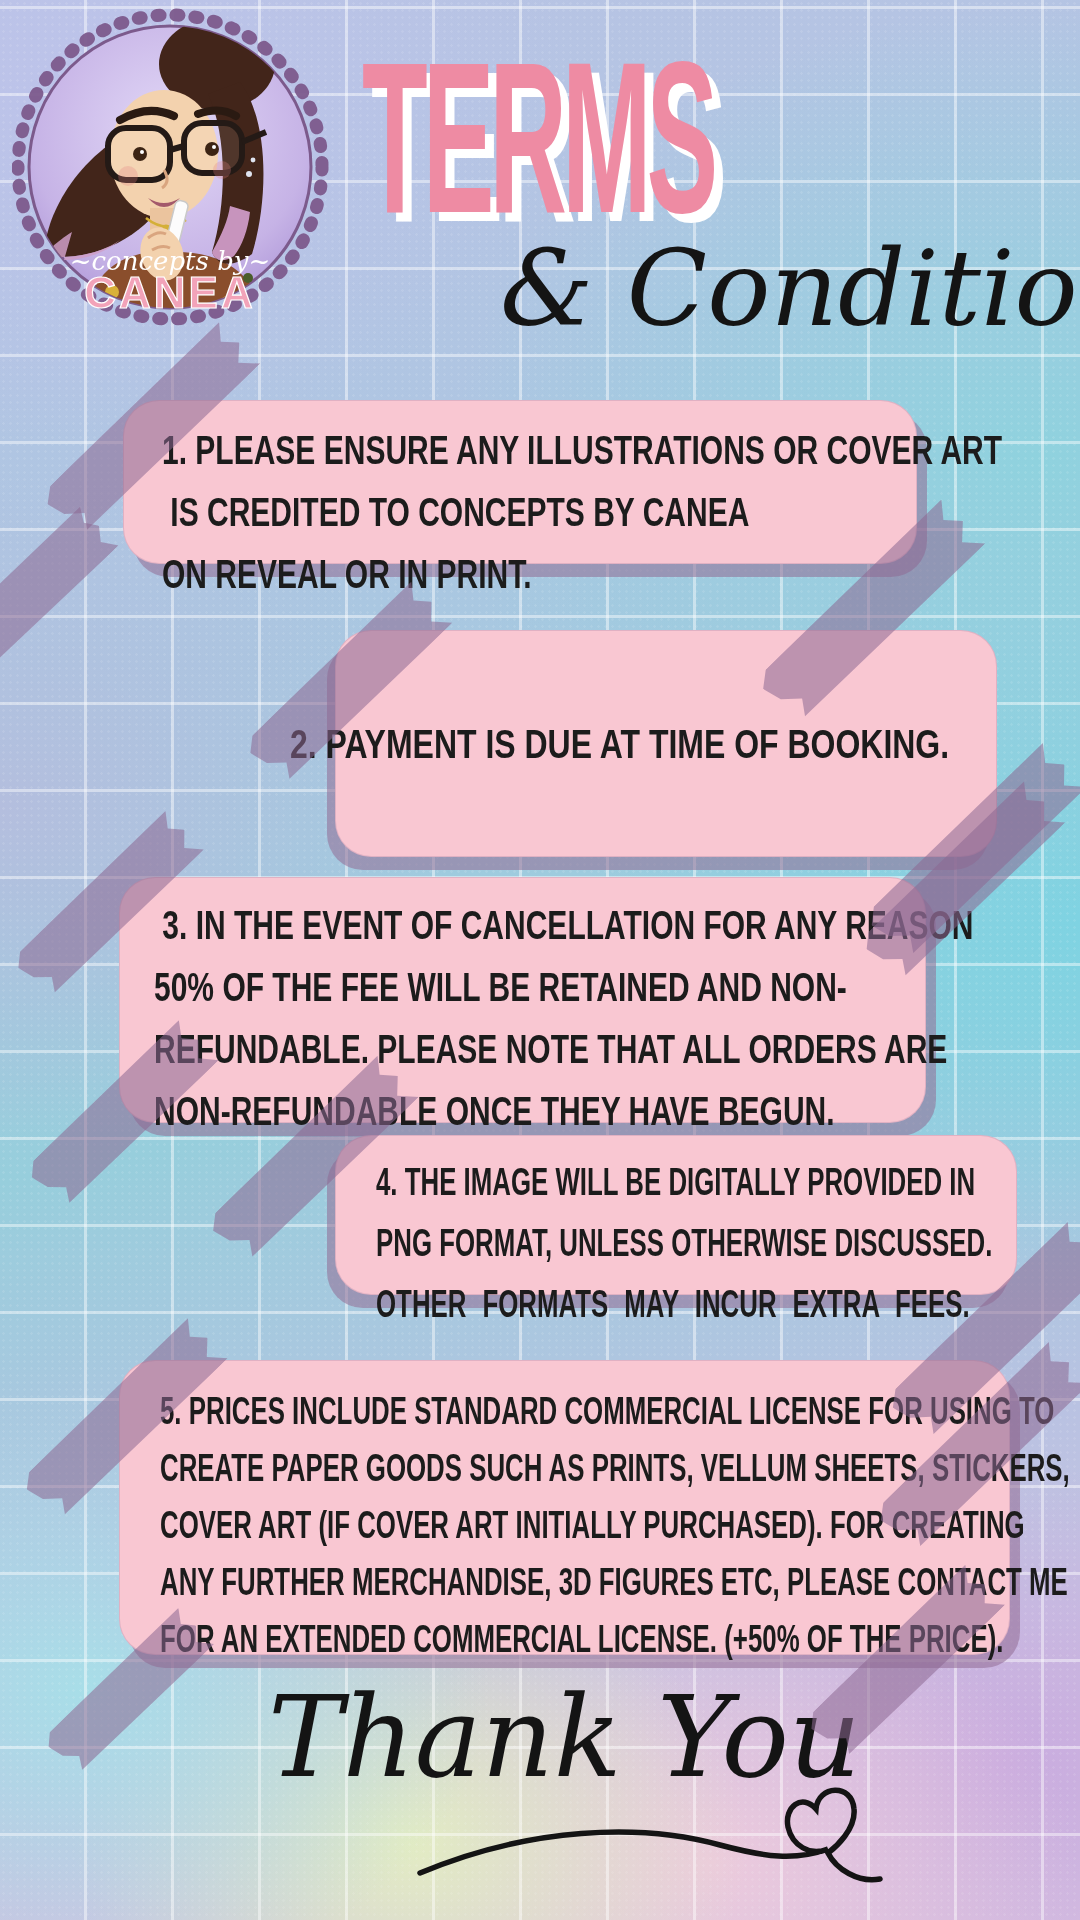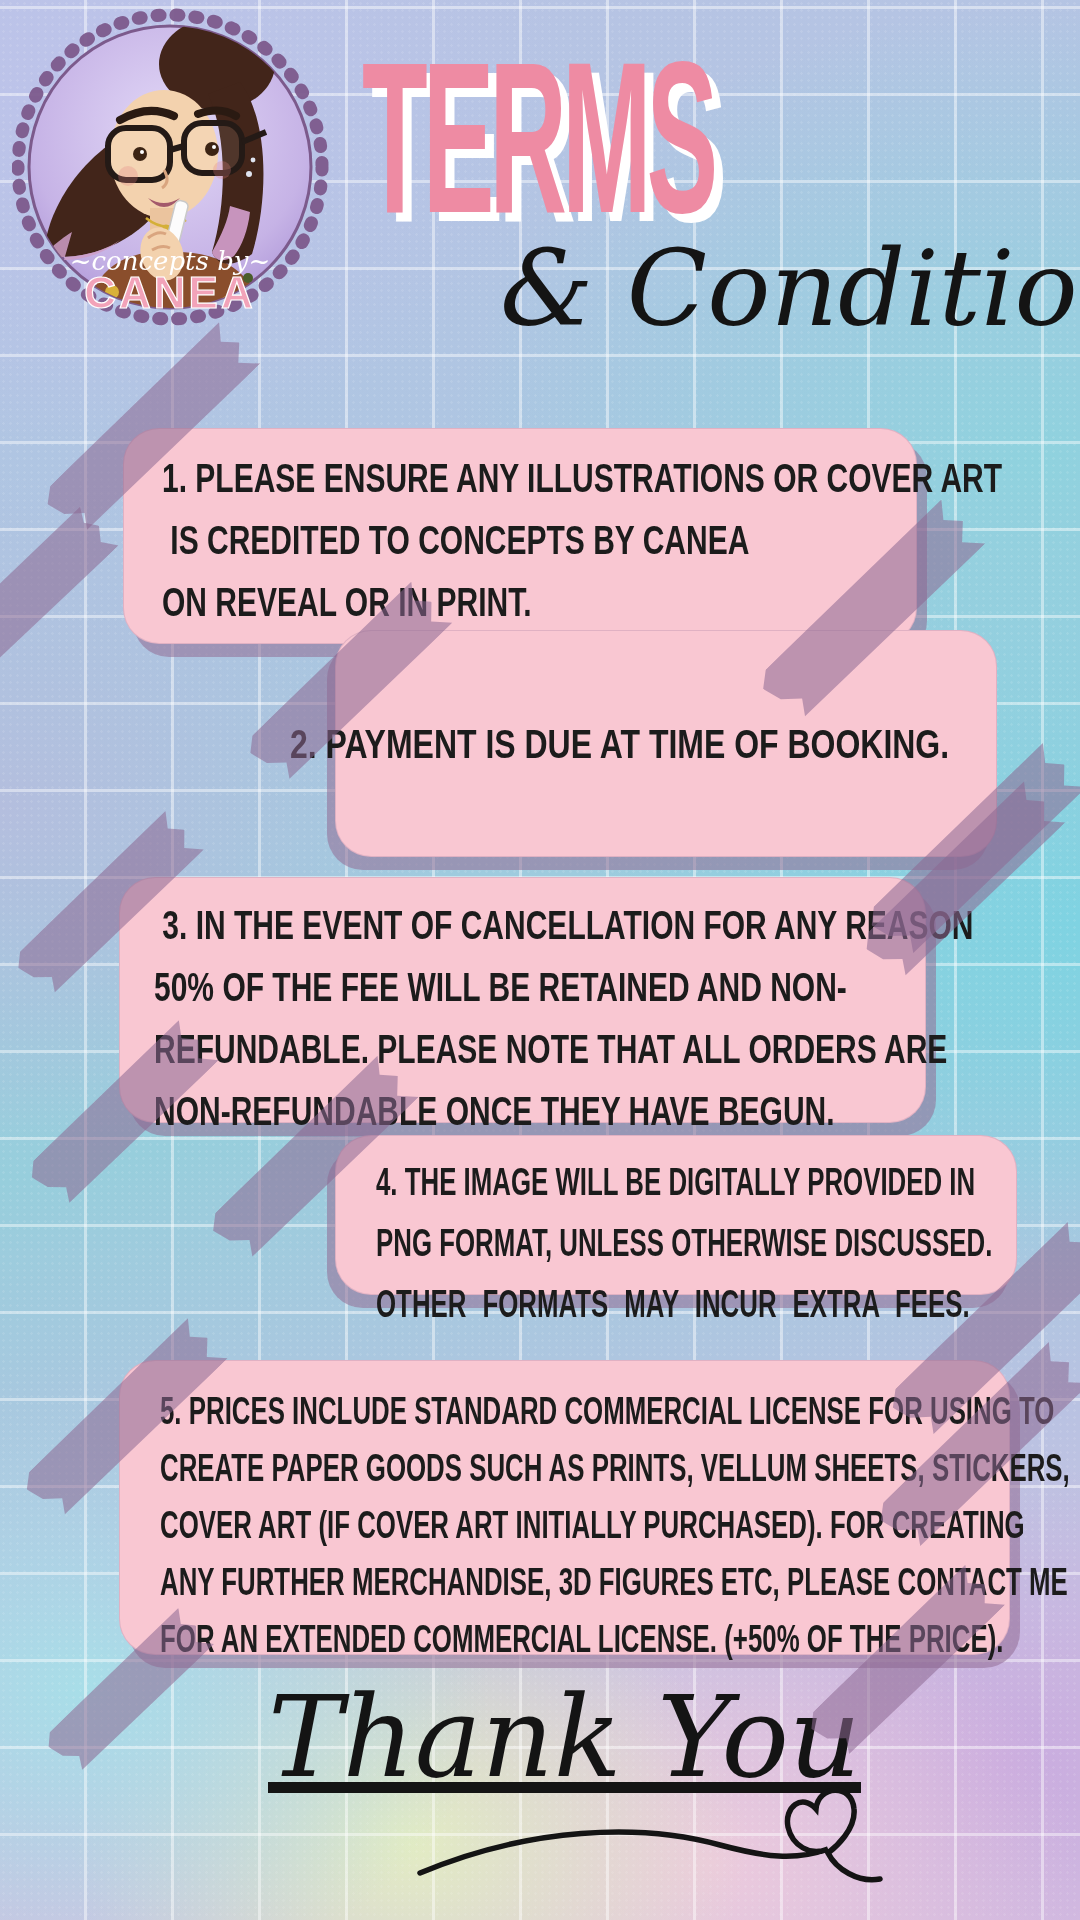"1. PLEASE ENSURE ANY ILLUSTRATIONS" .c1 { height: 216px -> 164px; margin-top: 28px -> none }
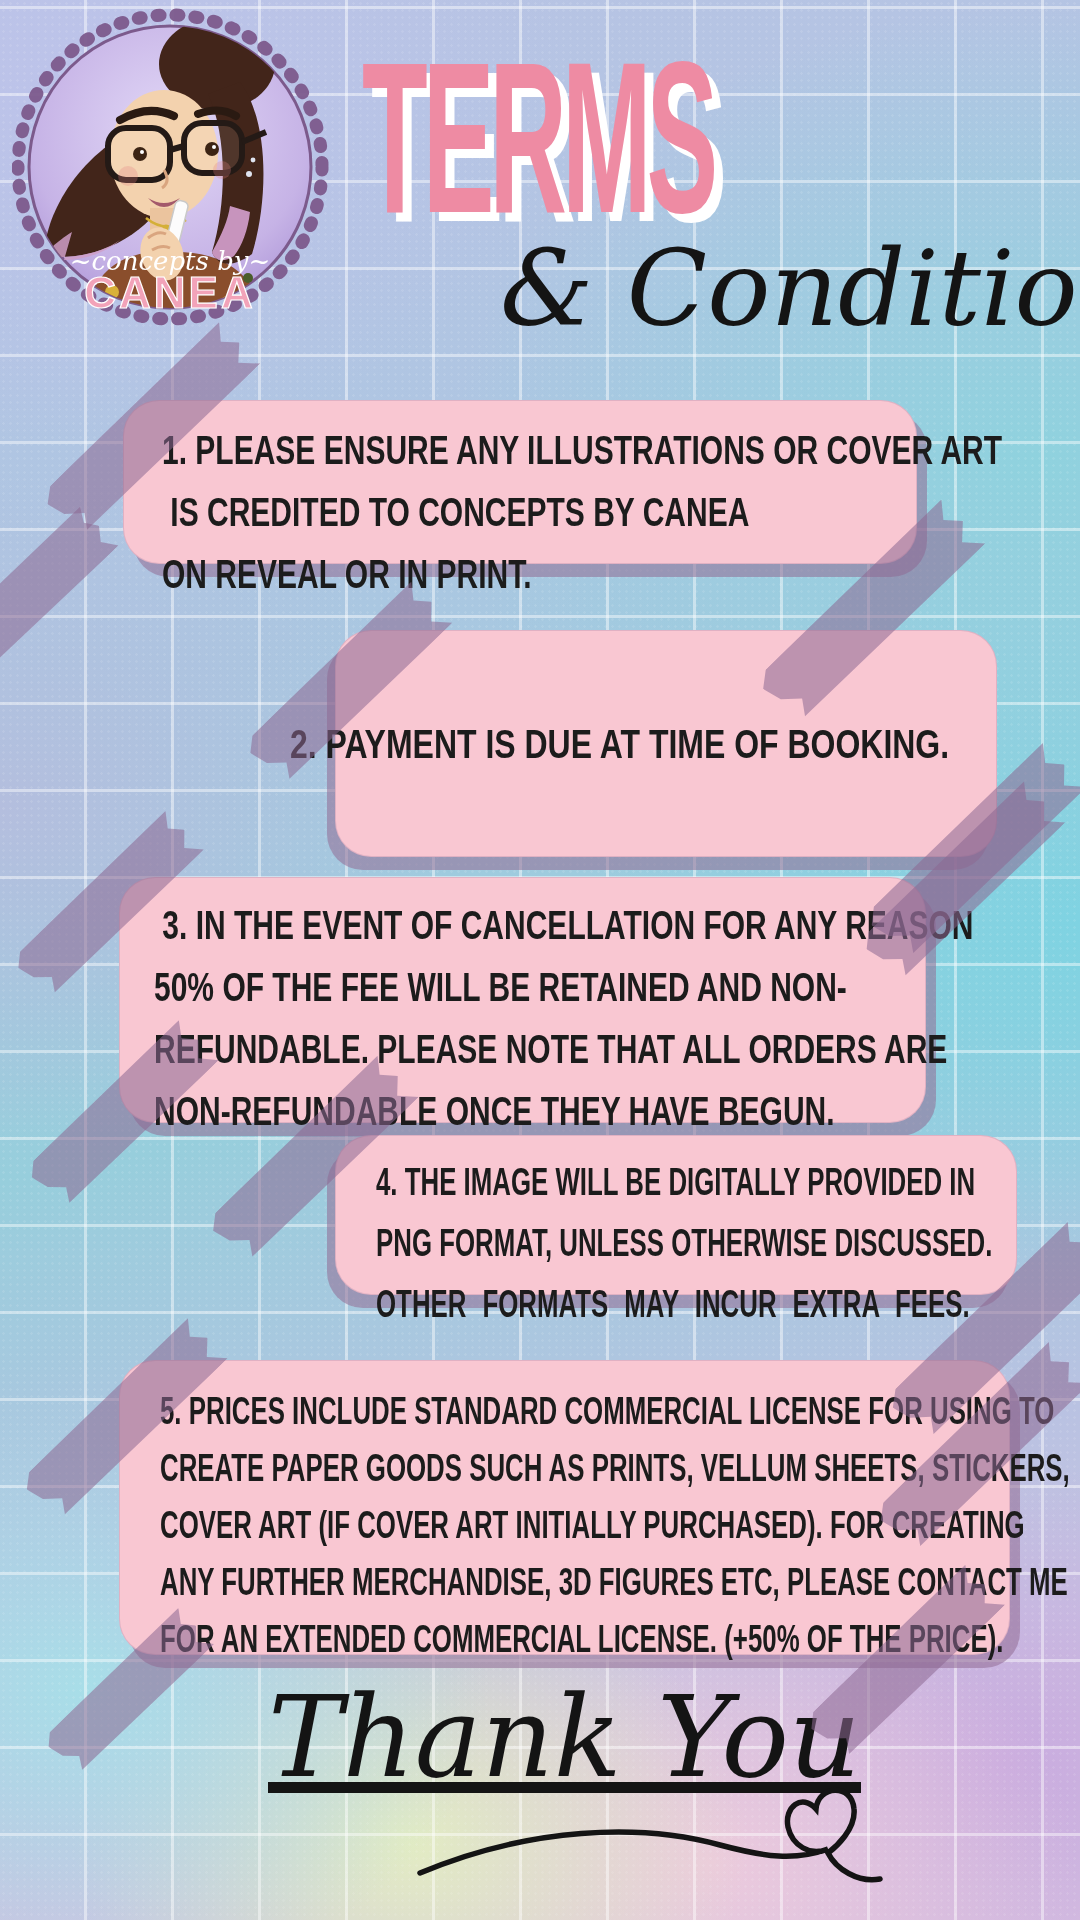"Thank You" .thankyou { text-decoration: underline -> none }
